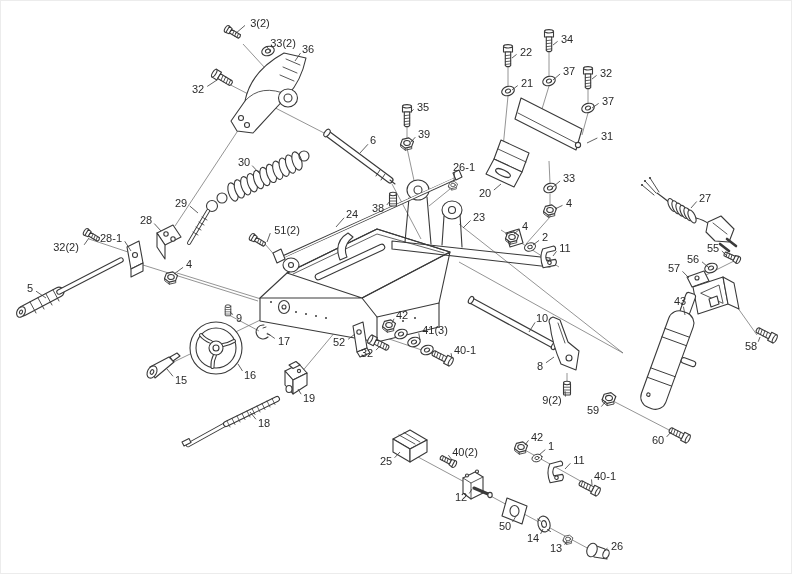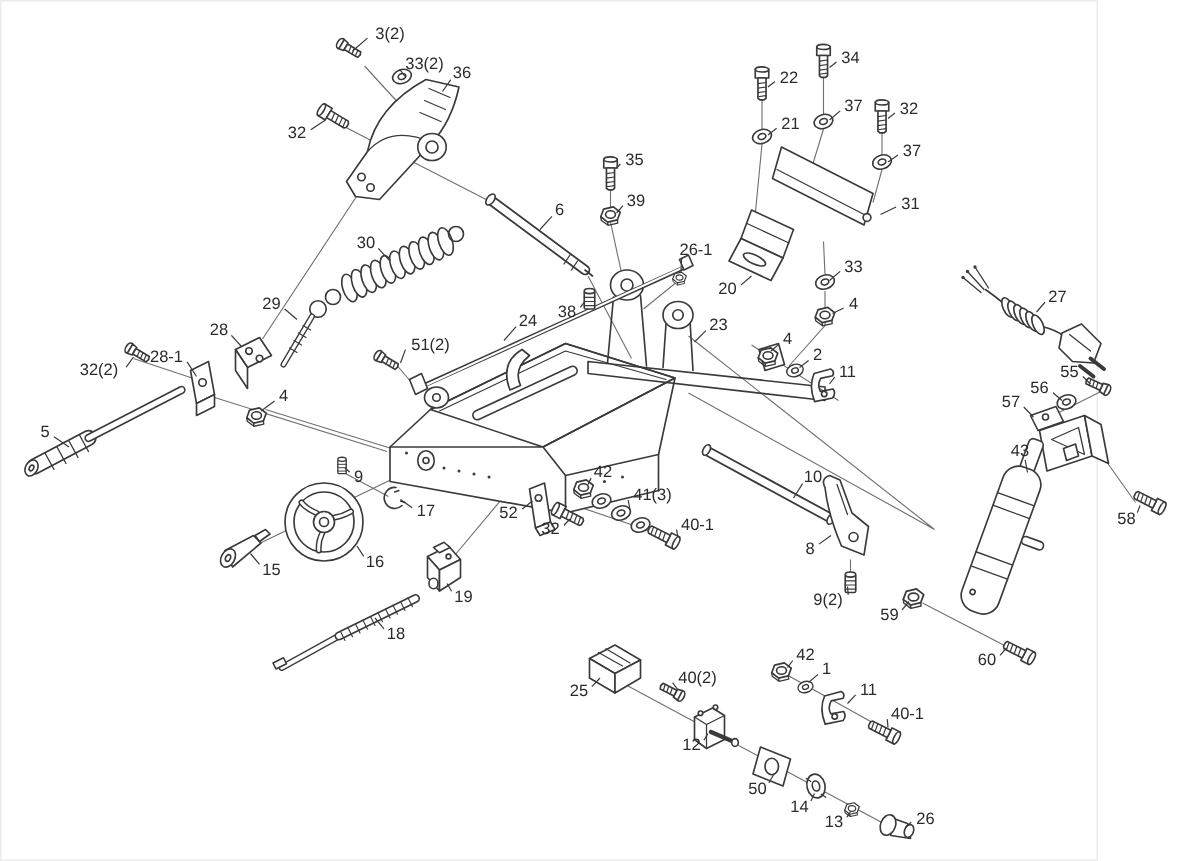"3(2)" .stage { width: 732px -> 792px }
